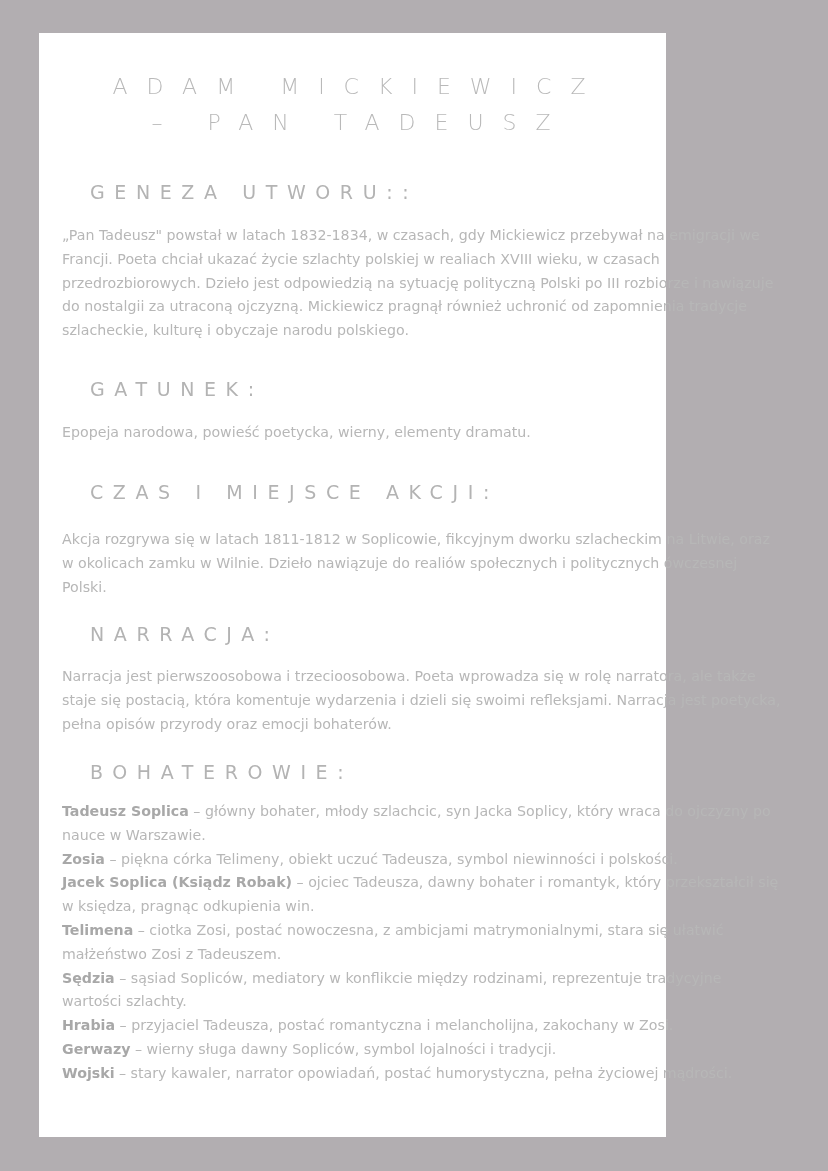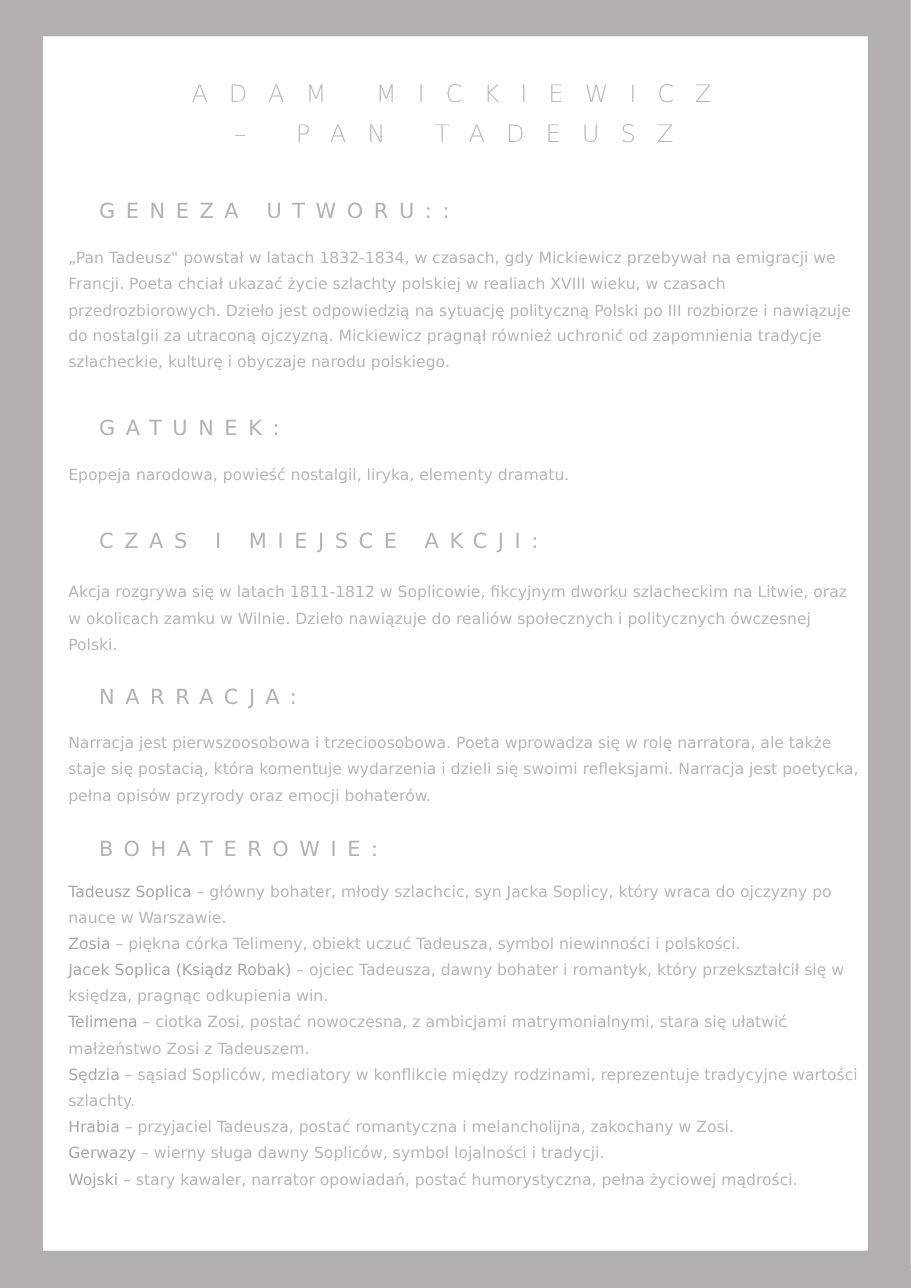"ADAM MICKIEWICZ" .page { width: 750px -> 627px }
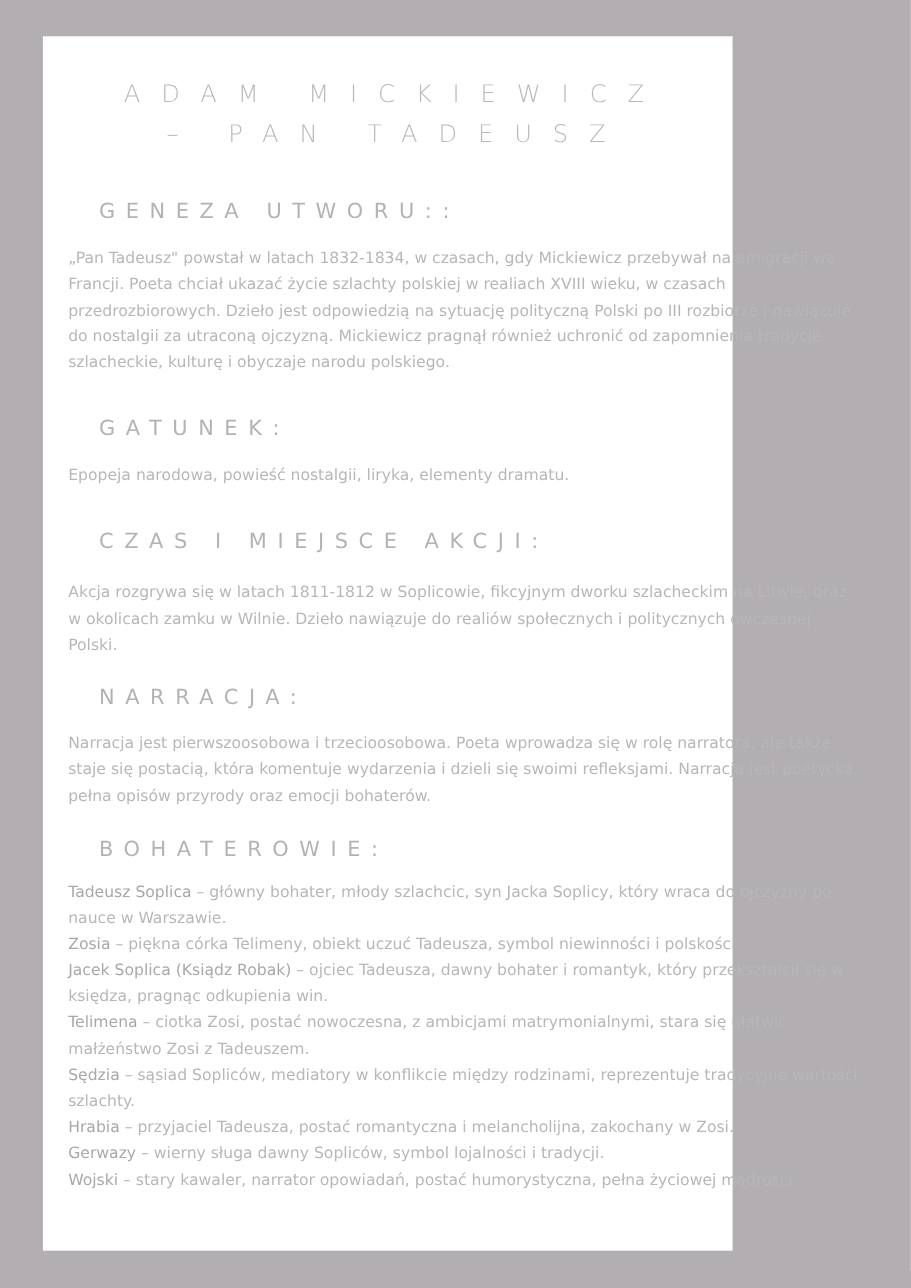"Epopeja narodowa, powieść nostalgii," p.para { text: nostalgii, liryka -> poetycka, wierny }
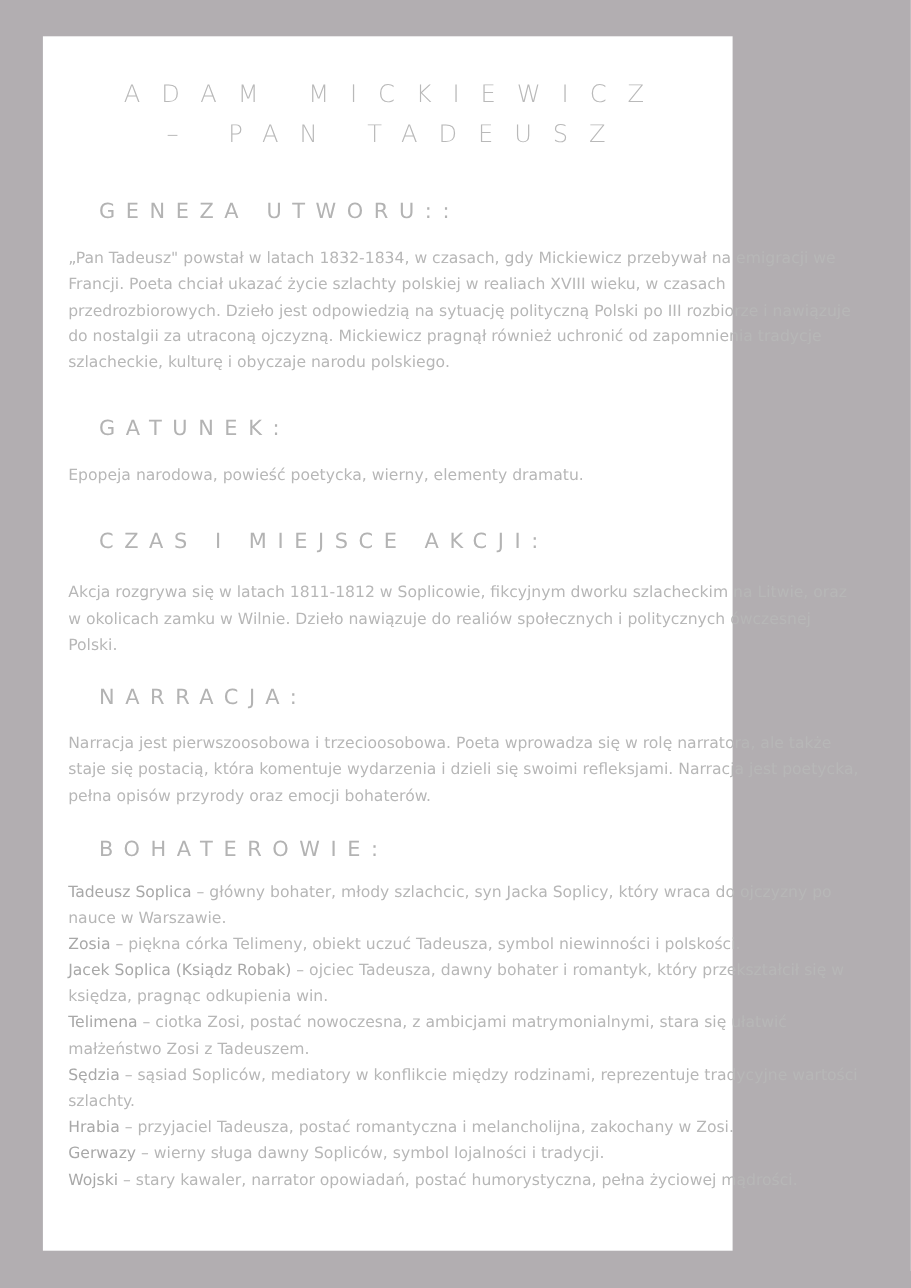"Tadeusz Soplica" .hero-name { font-weight: normal -> bold }
